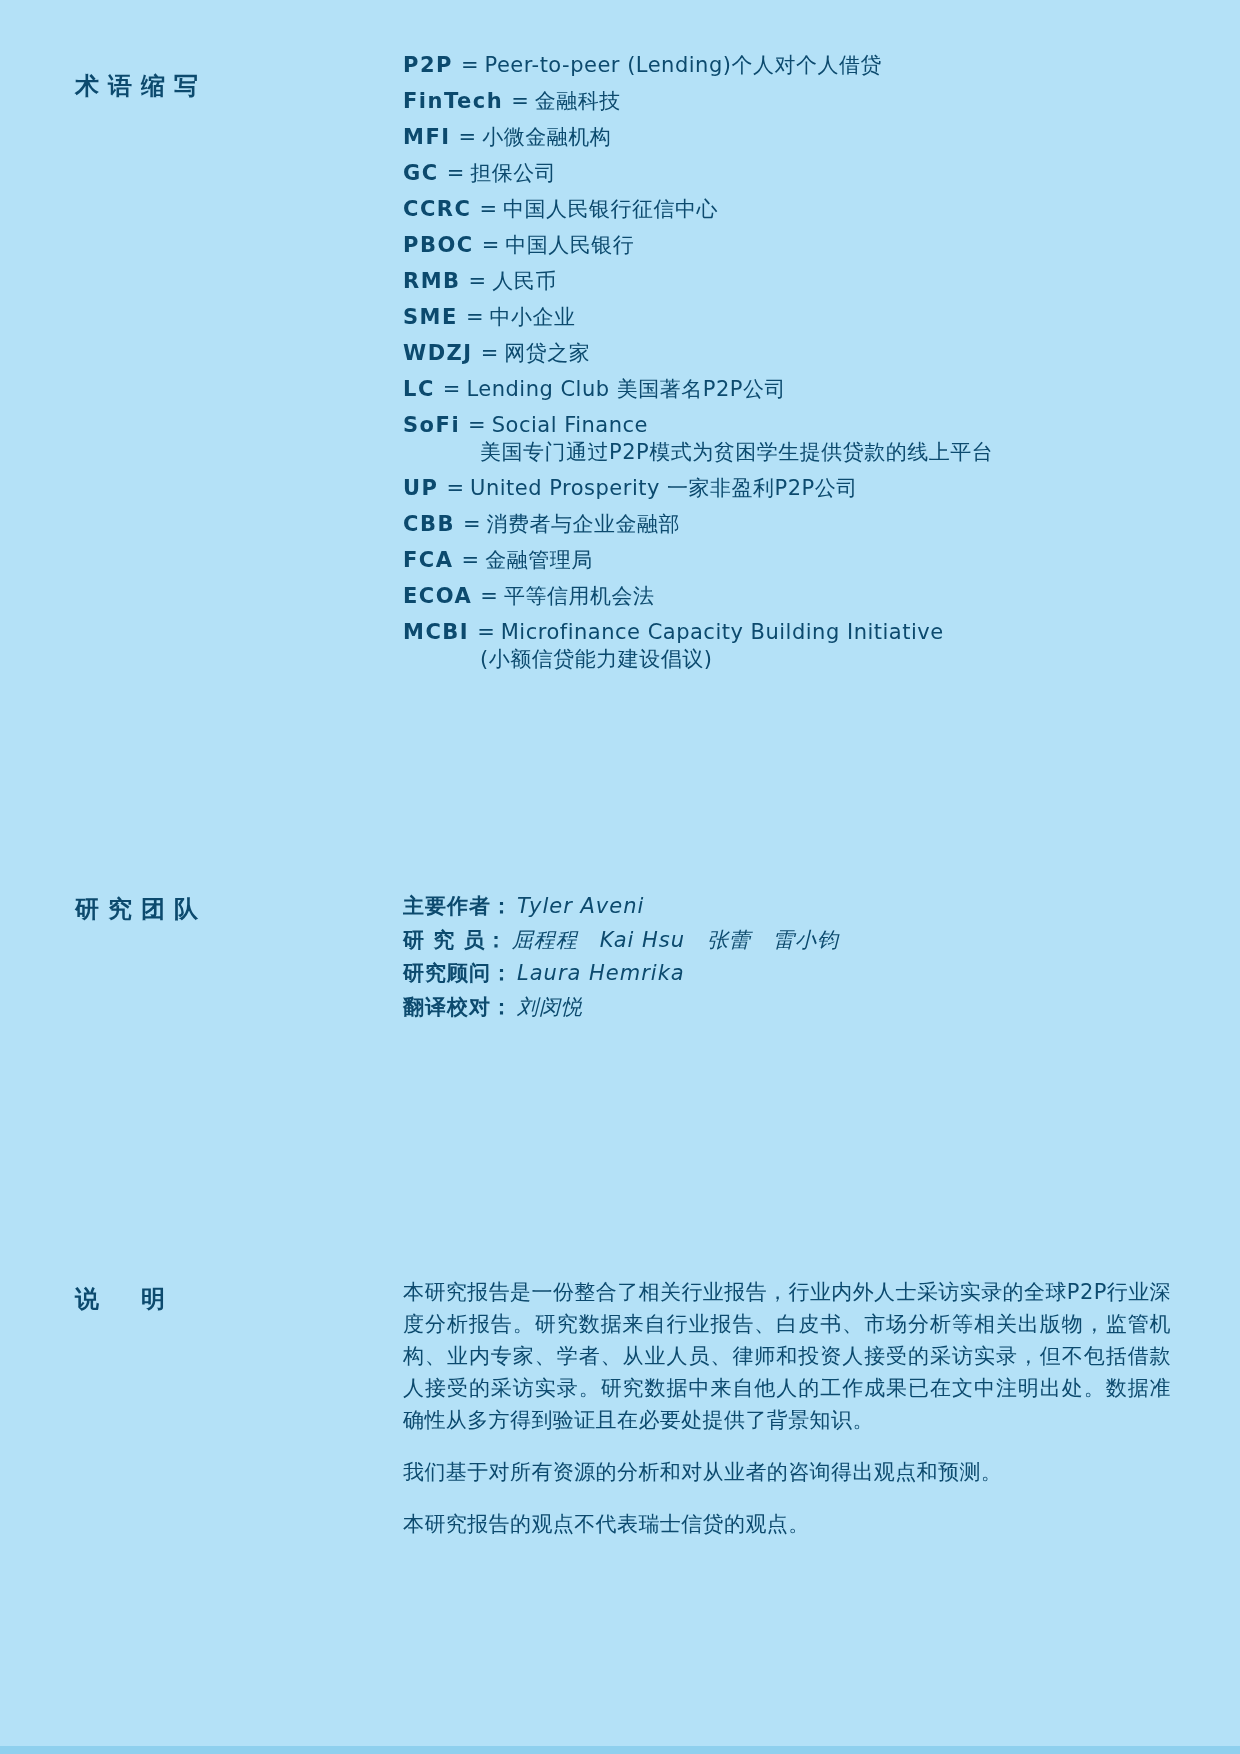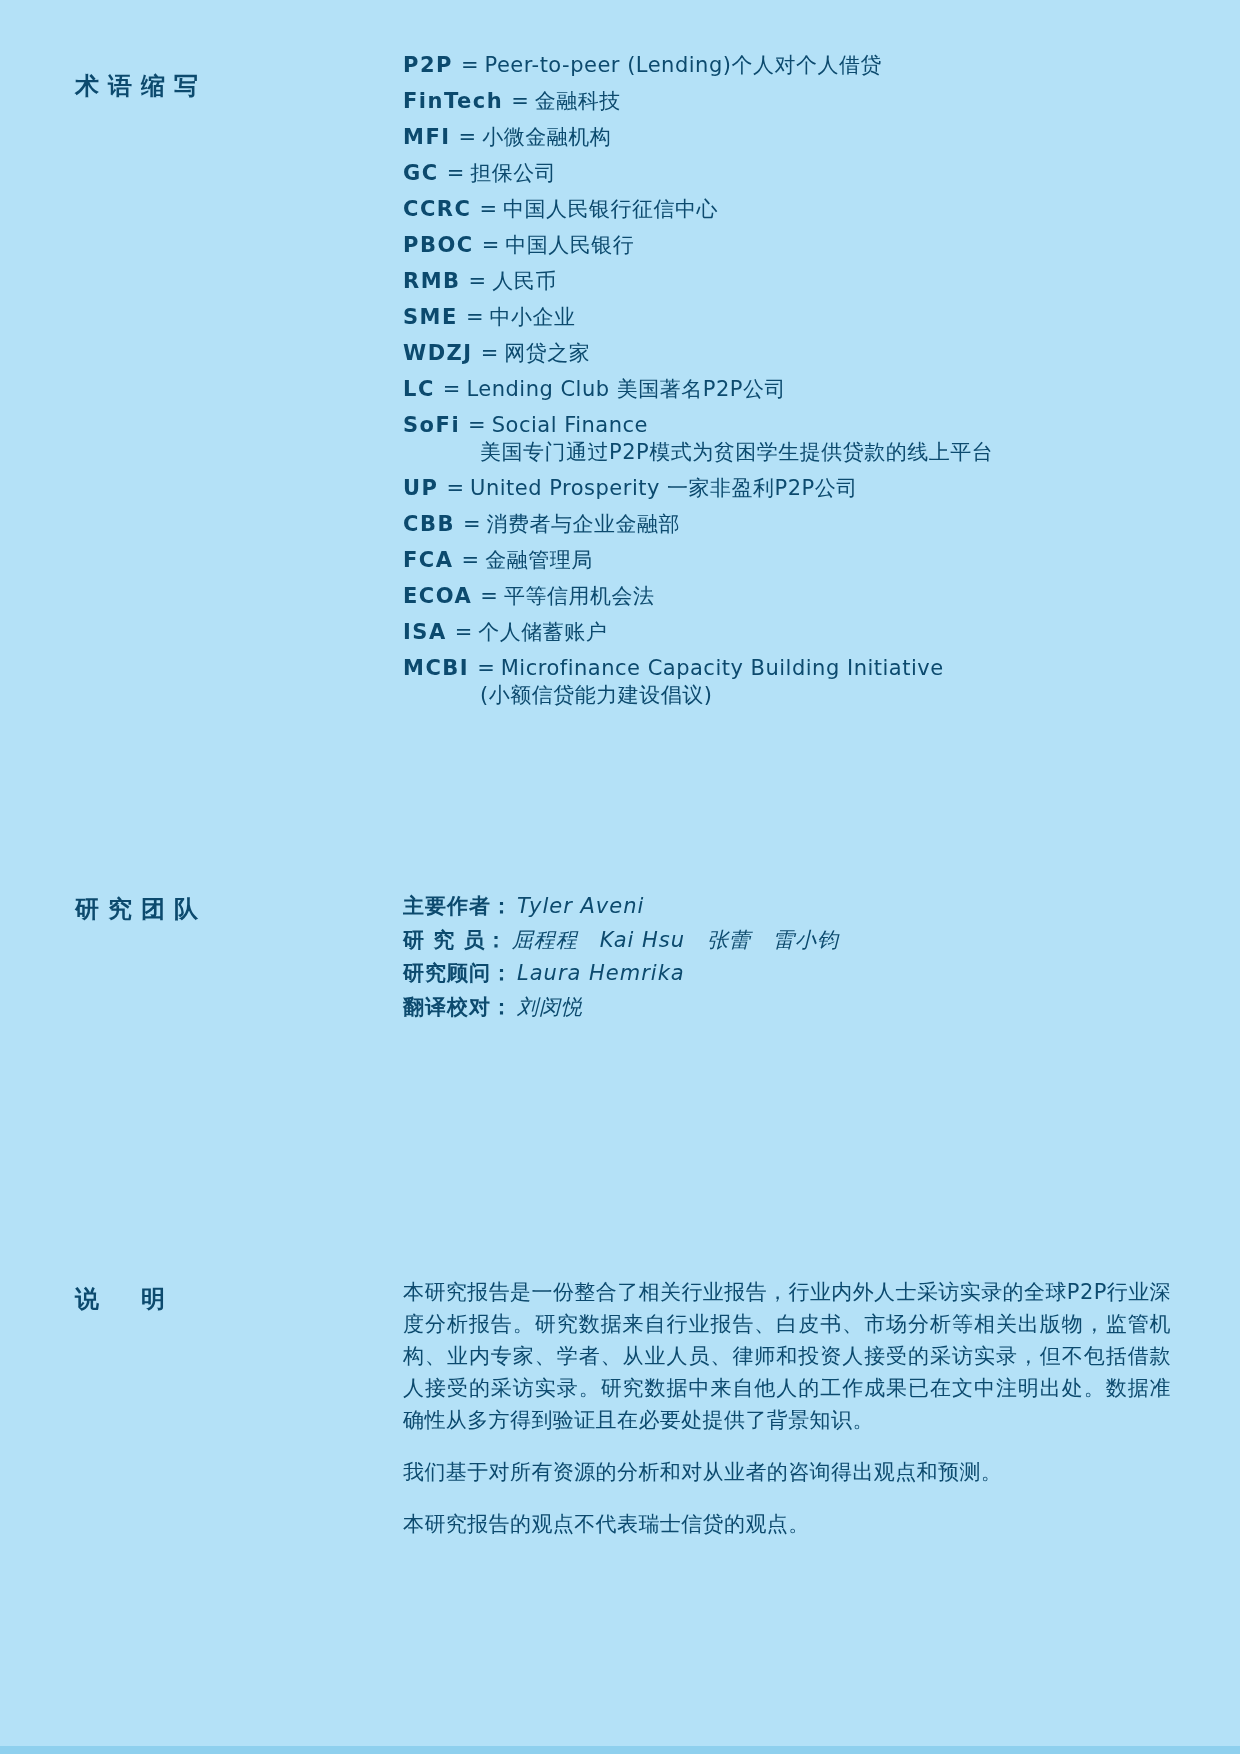"ISA = 个人储蓄账户" div.term { html: <div><span>ISA</span><span>=</span><span>个人储蓄账户</span></div> -> none }
